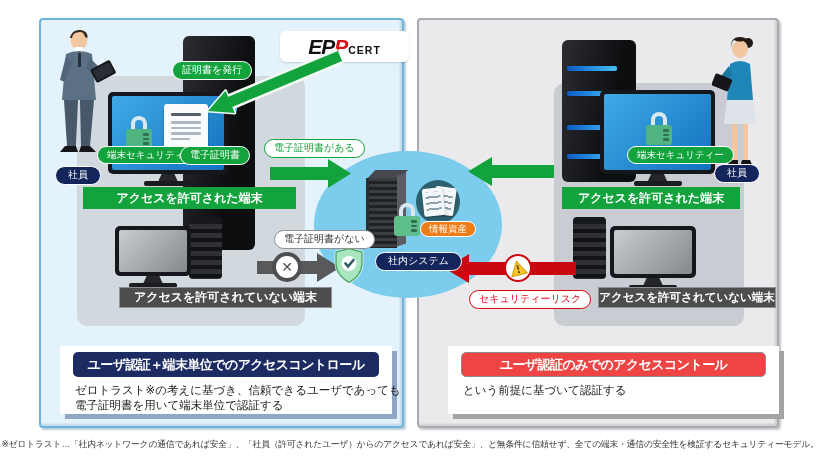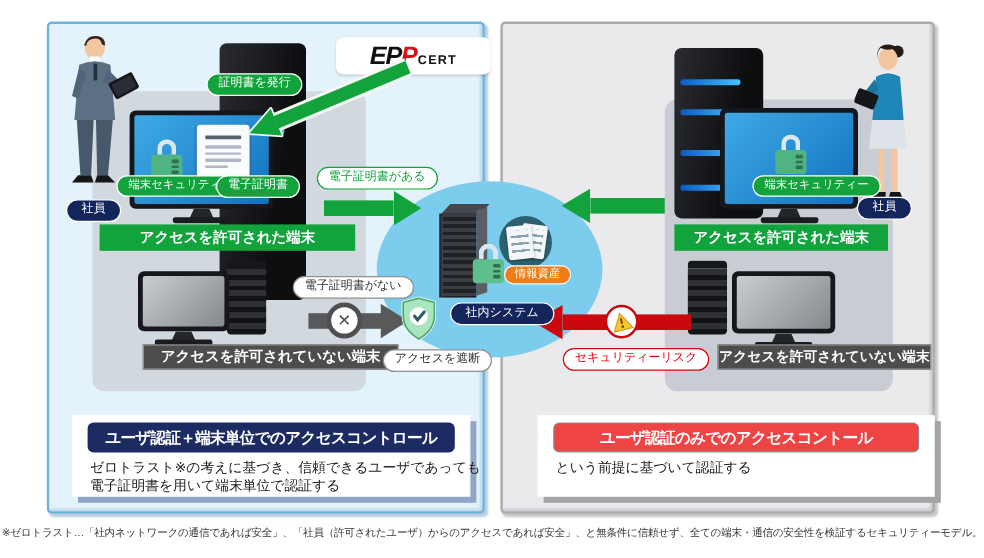"電子証明書がない" div.pill { left: 244px -> 274px }
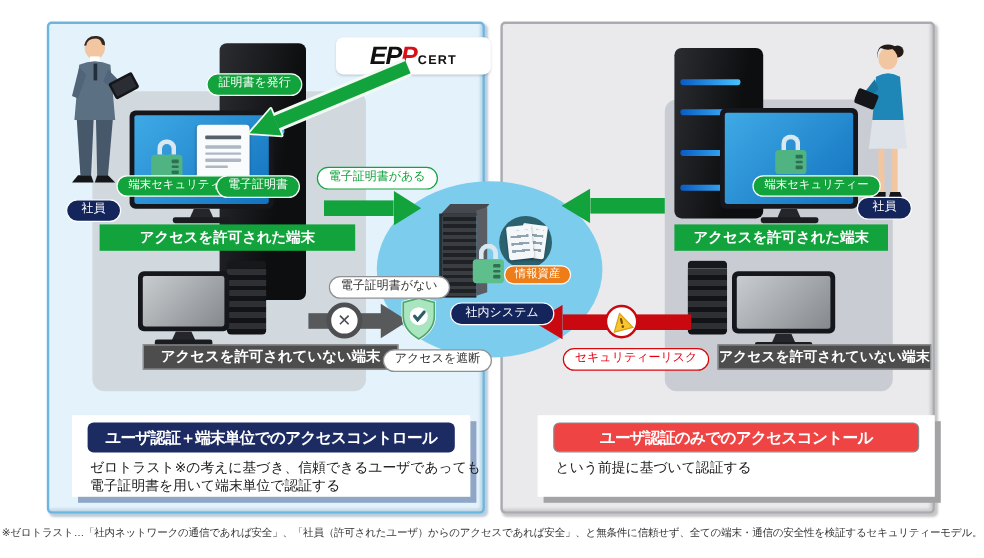"アクセスを遮断" div.pill { html: <div>アクセスを遮断</div> -> none }
